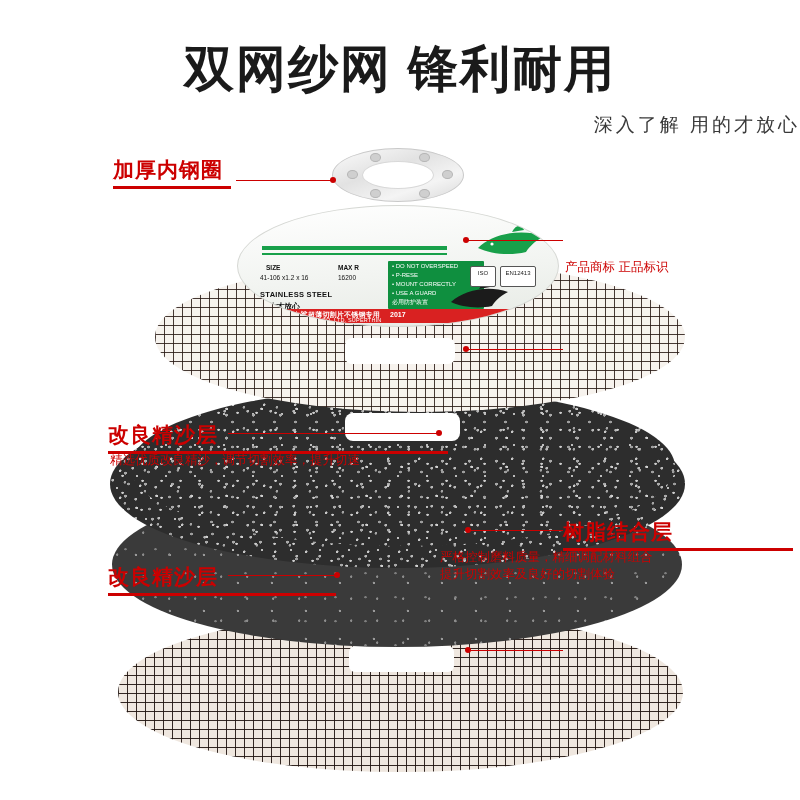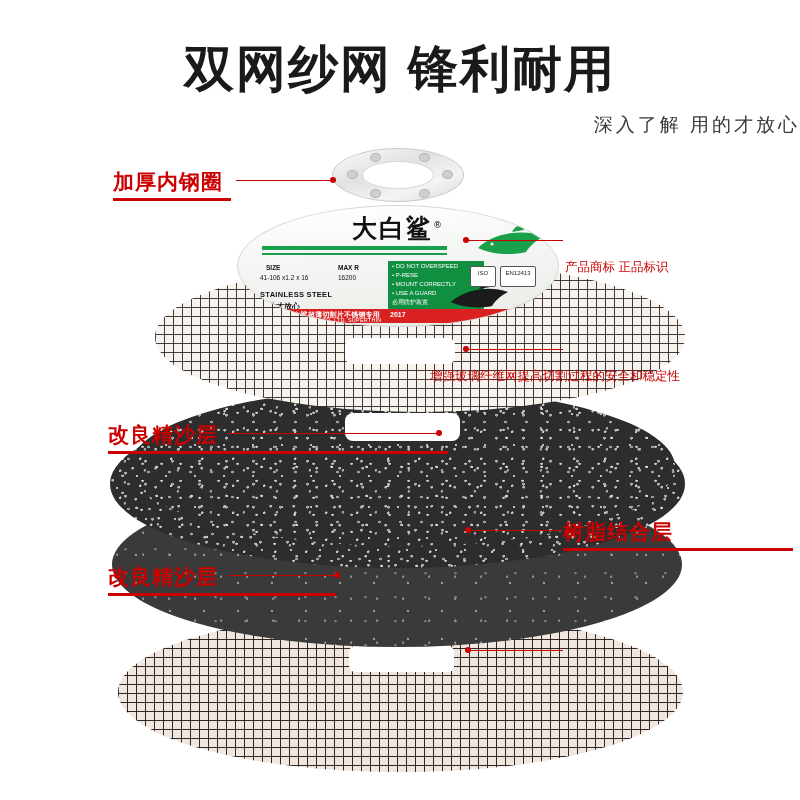"加厚内钢圈" div.label { top: 168px -> 156px }
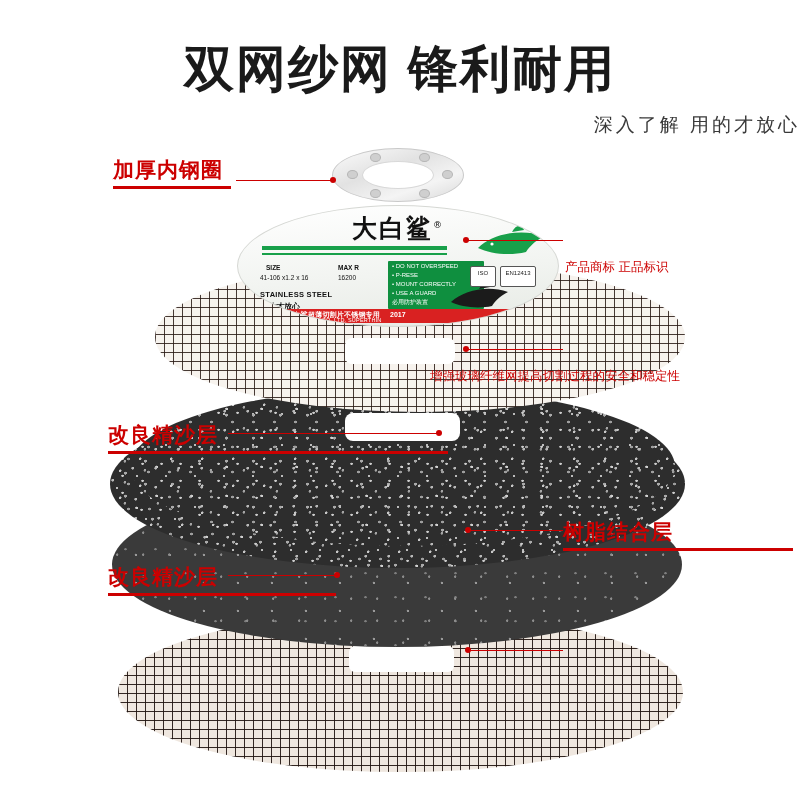"大白鲨®" div.brand { html: <div> <span>大白鲨</span><span>®</span> </div> -> none }
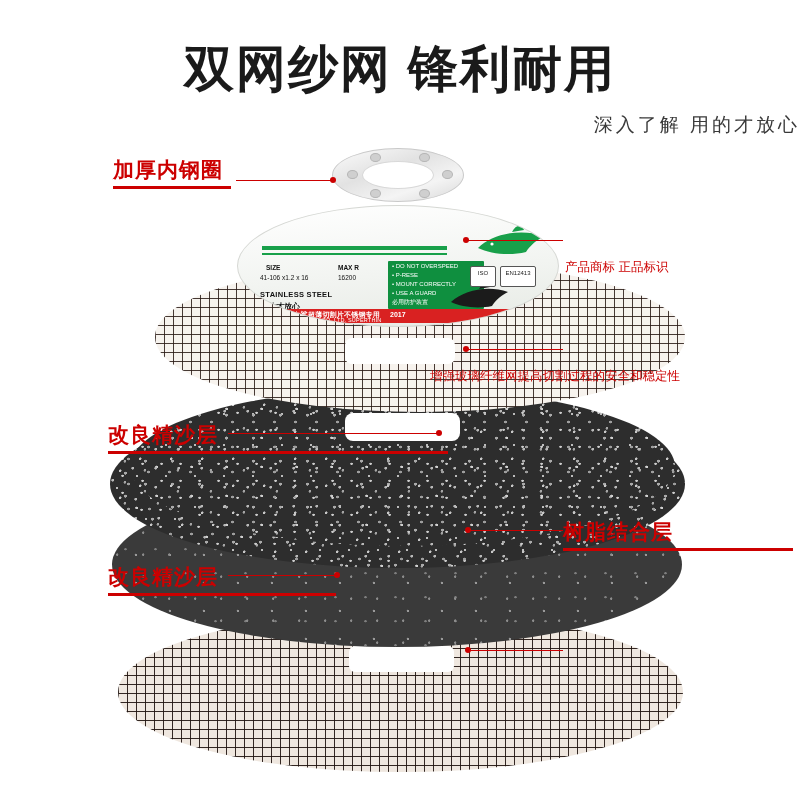"增强玻璃纤维网提高切割过程的安全和稳定性" div.desc { html: <div>增强玻璃纤维网提高切割过程的安全和稳定性</div> -> none }
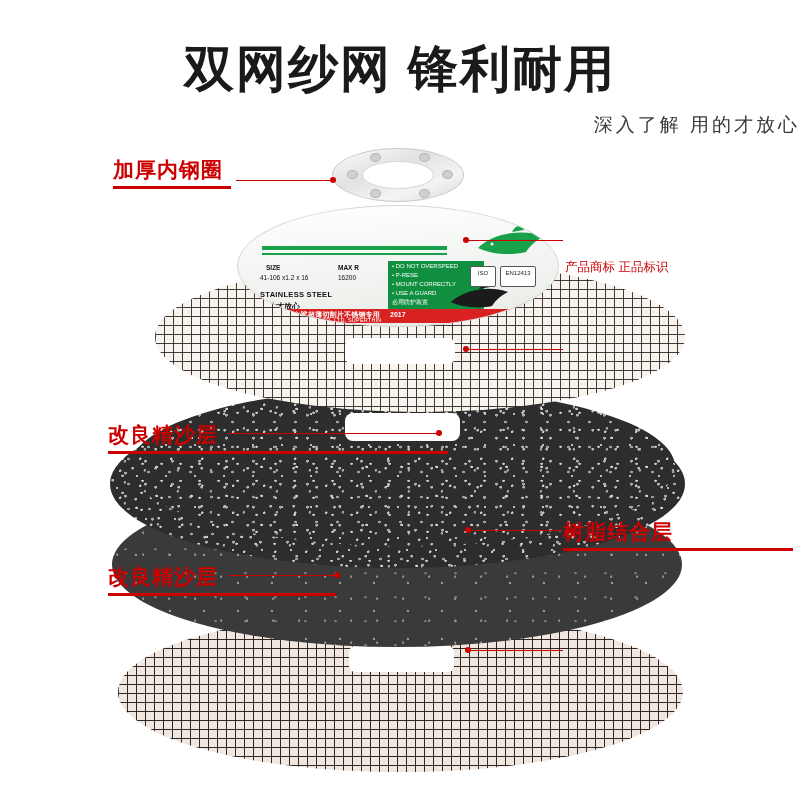"精选优质改良精沙，调节切割效率，提升切速" div.desc { html: none -> <div>精选优质改良精沙，调节切割效率，提升切速</div> }
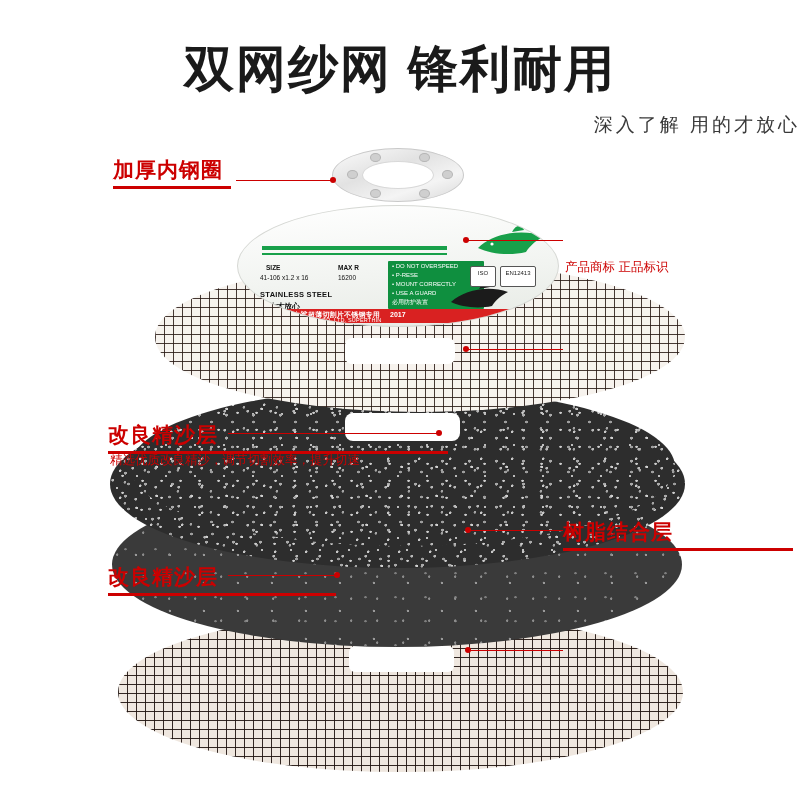"严格控制磨料质量，精细调配材料组合" div.desc { html: none -> <div>严格控制磨料质量，精细调配材料组合 提升切割效率及良好的切割体验</div> }
